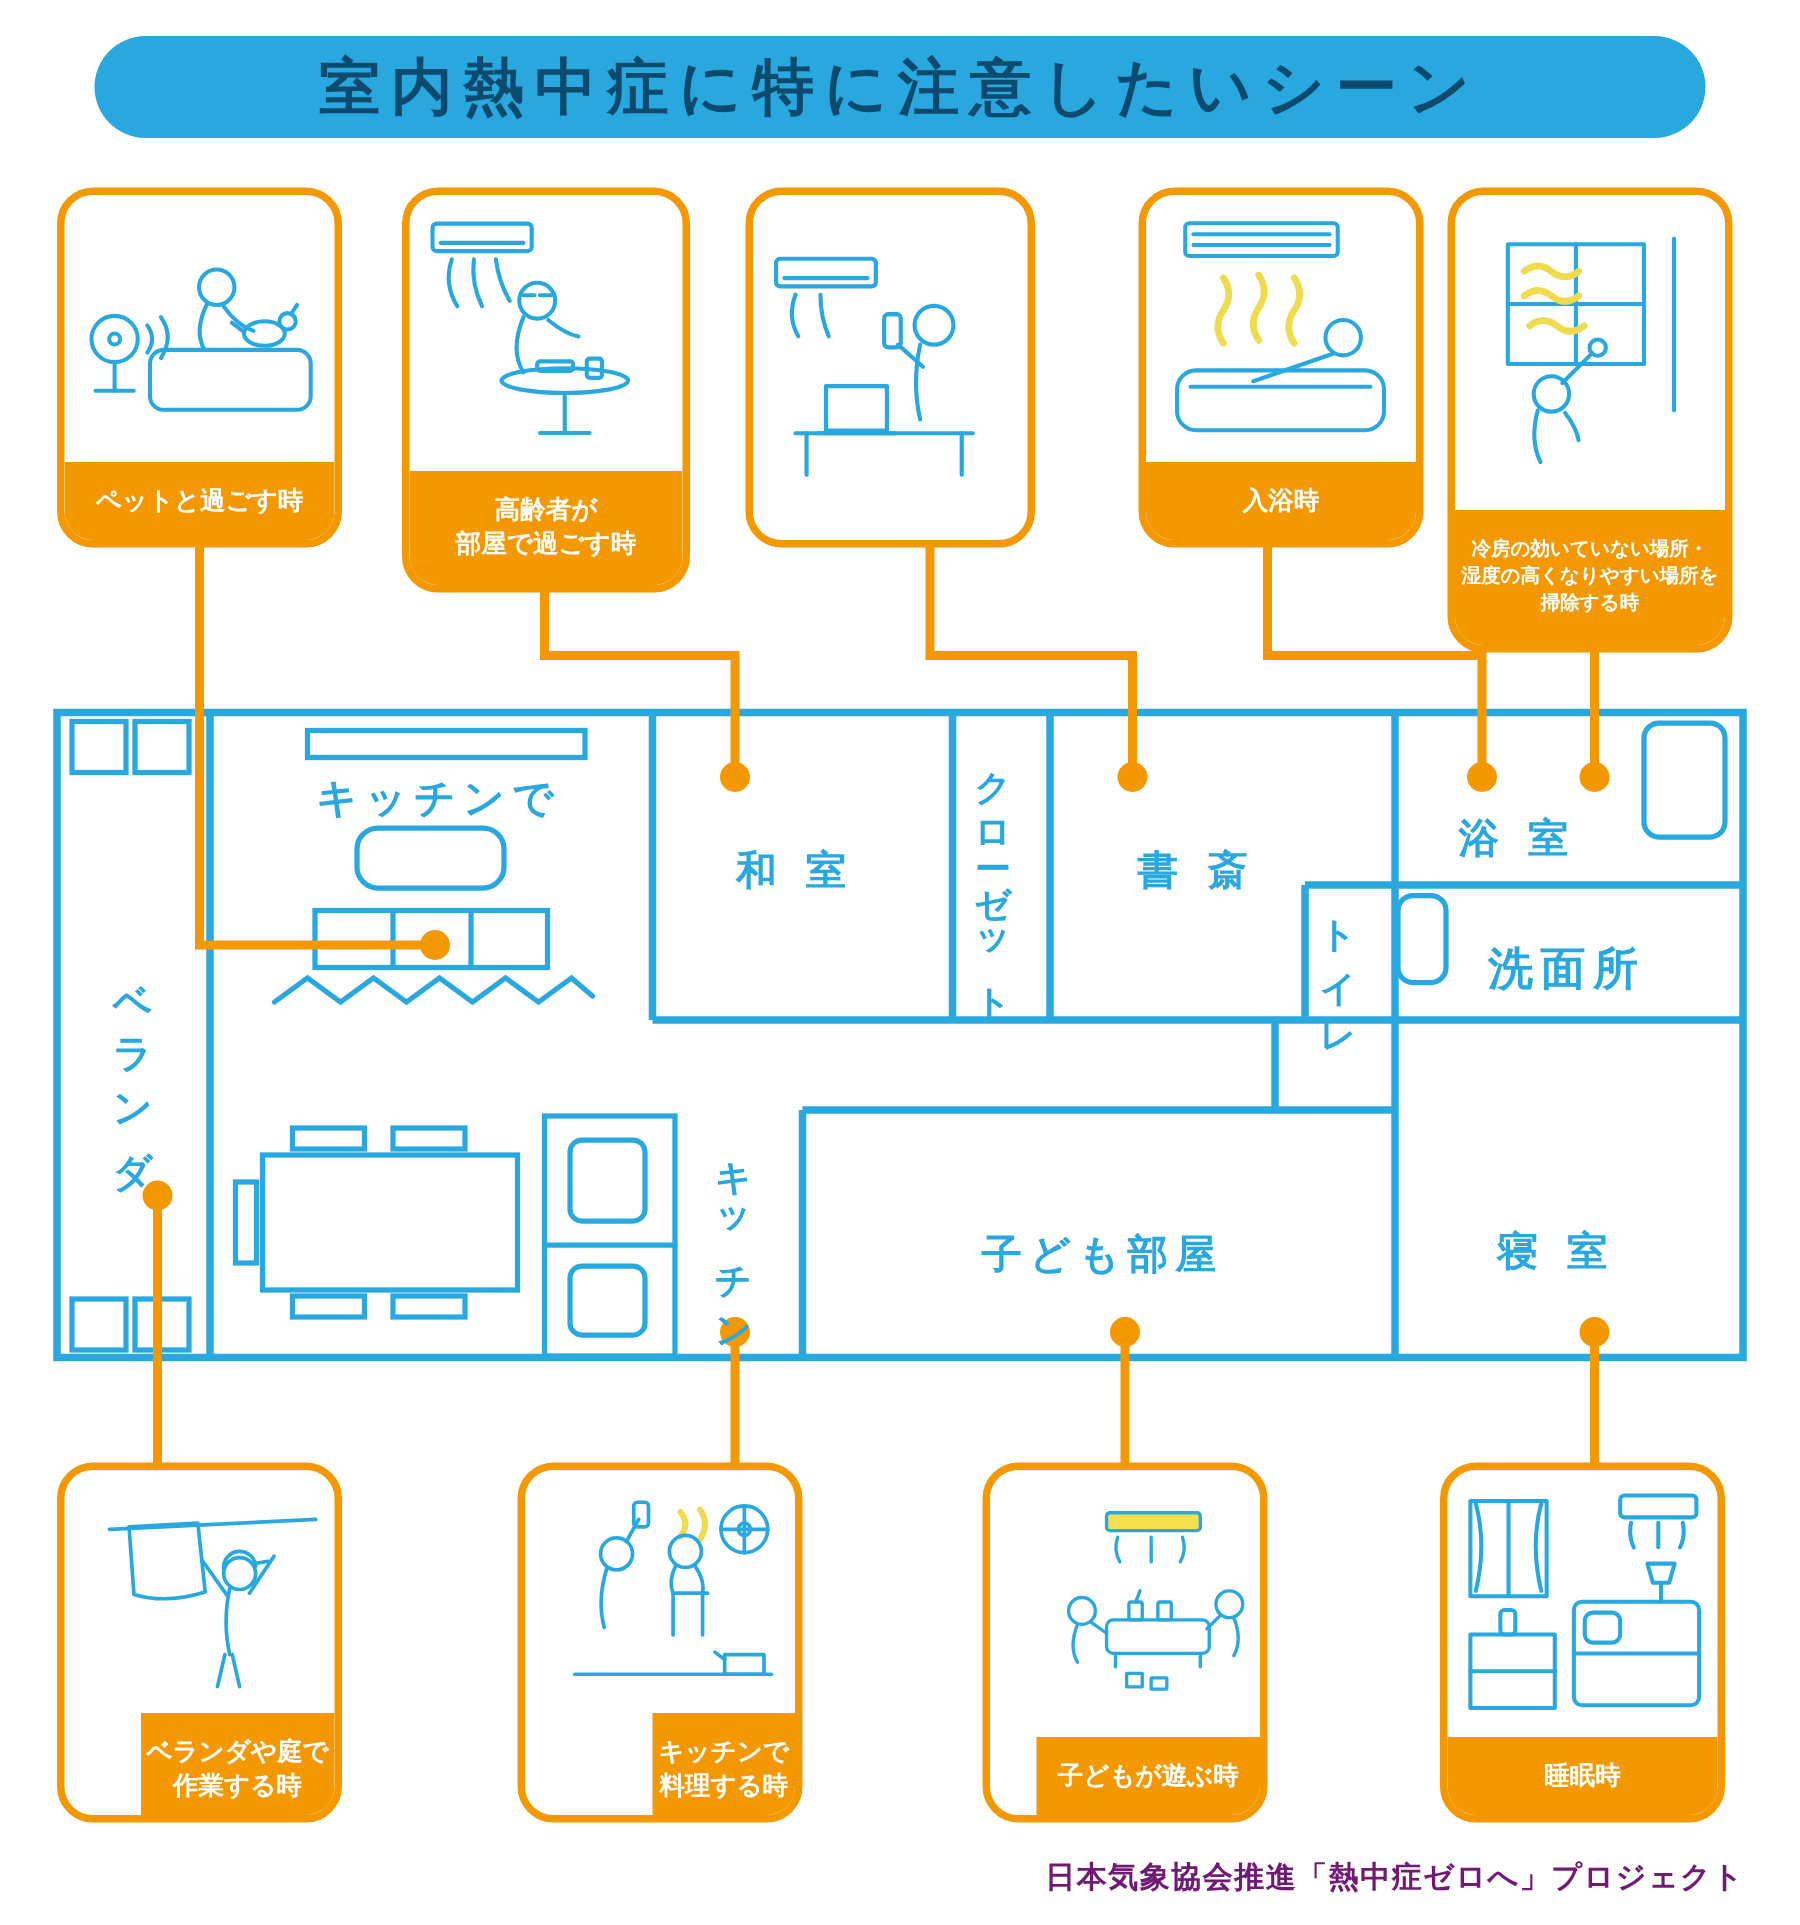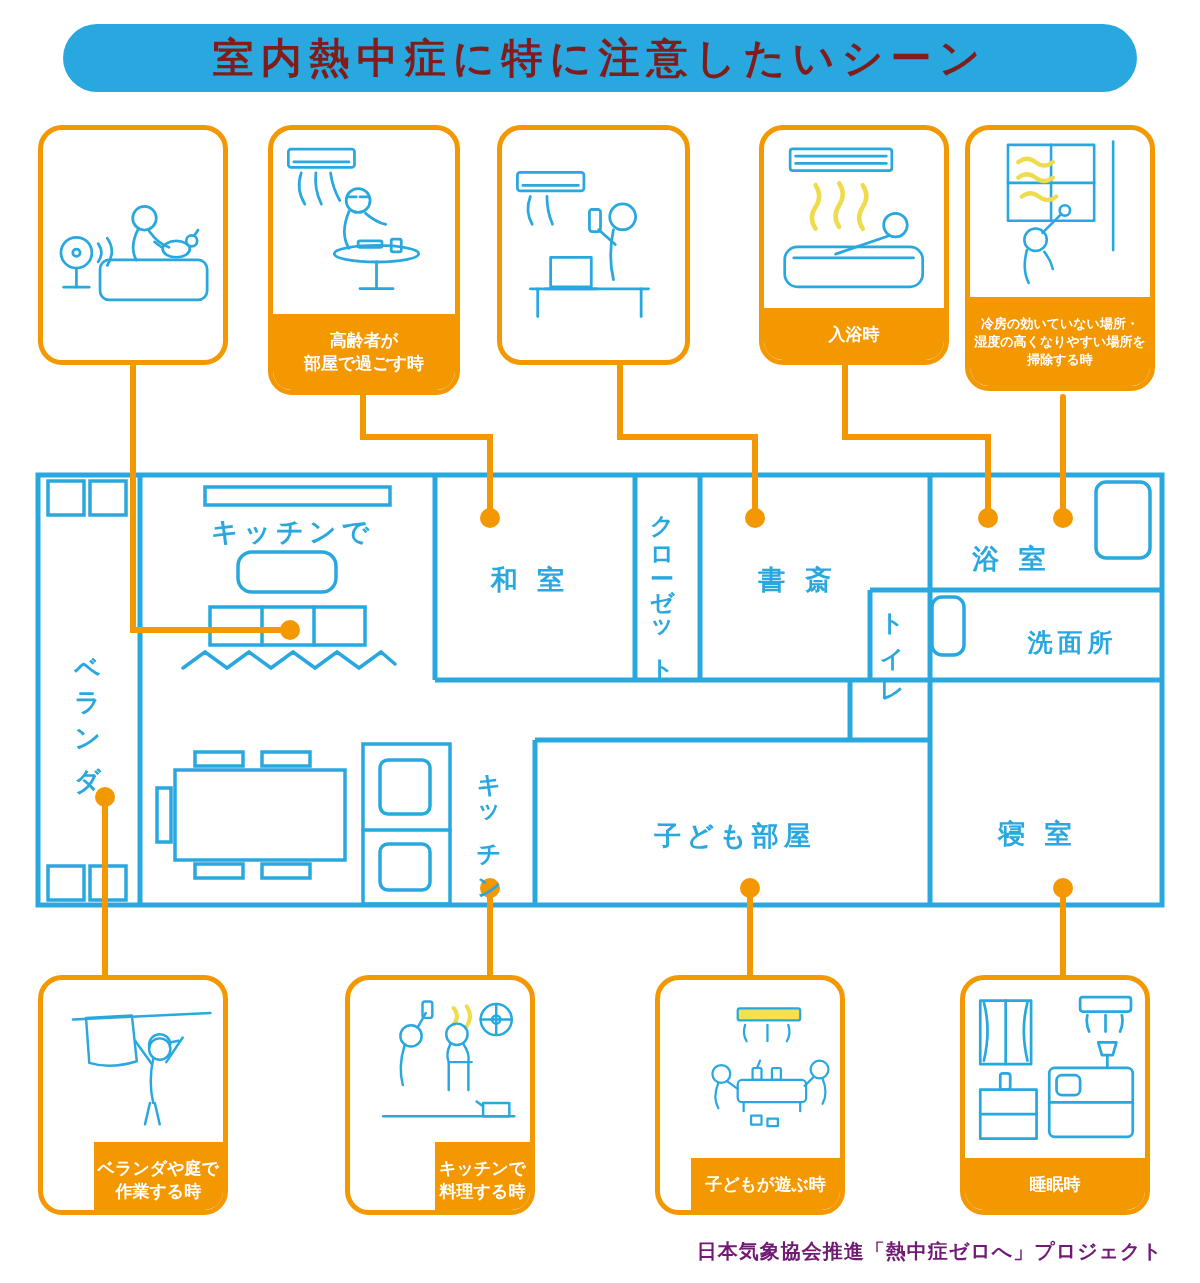"室内熱中症に特に注意したいシーン" .title-banner h1 { color: #7f1d1d -> #0c4a6e }
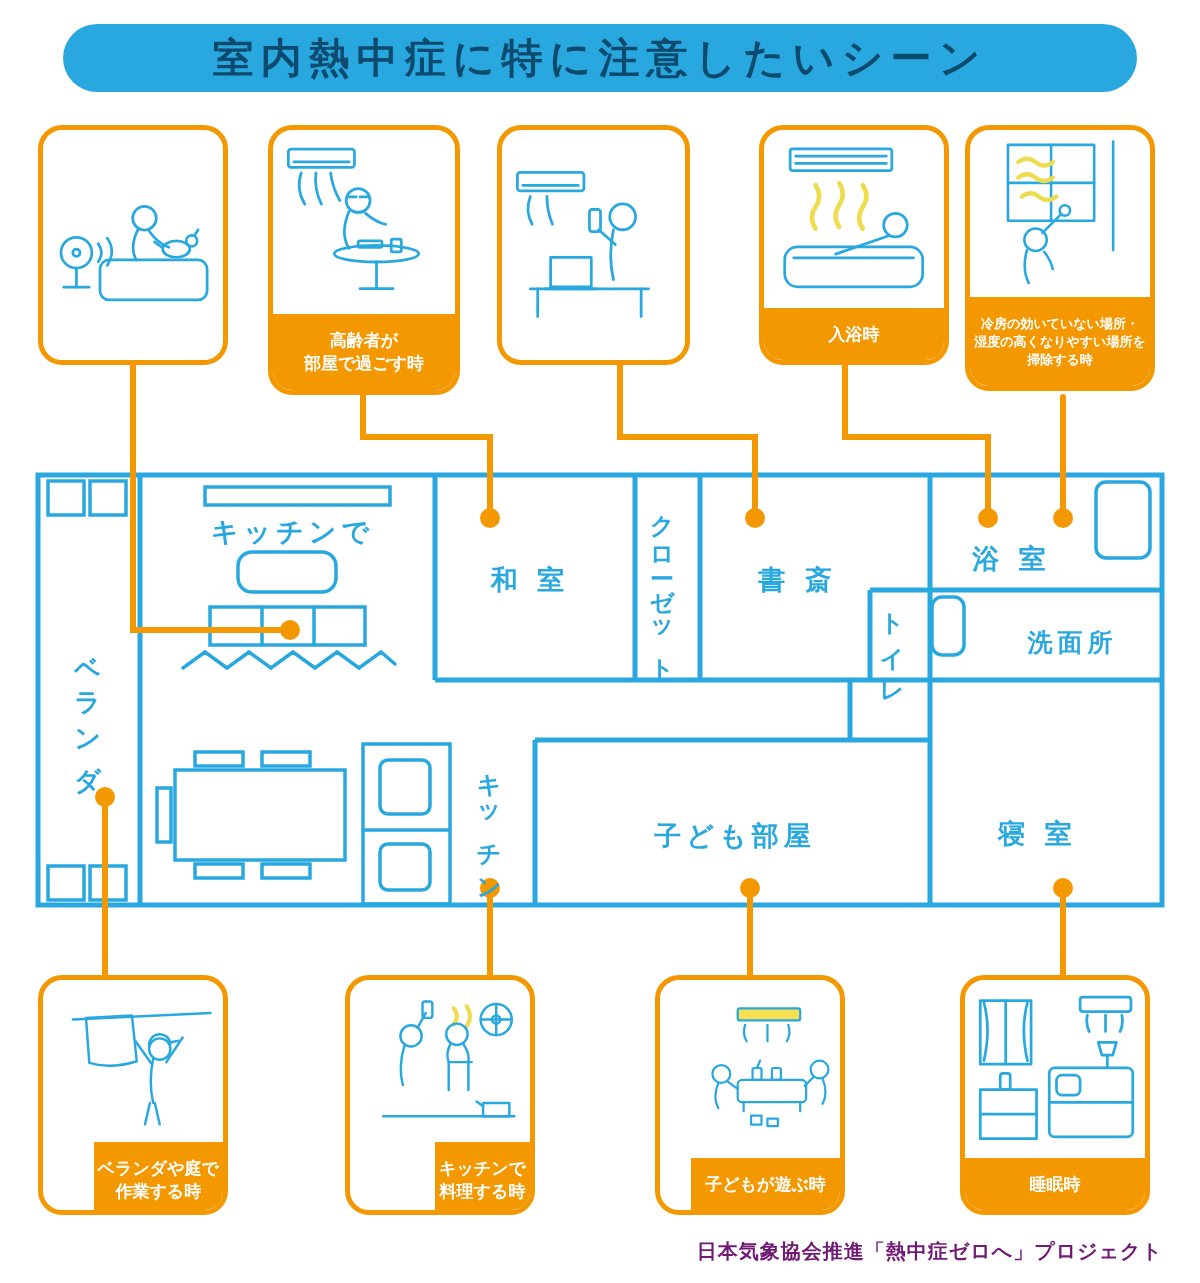"ペットと過ごす時" div.card-label { html: none -> <div>ペットと過ごす時</div> }
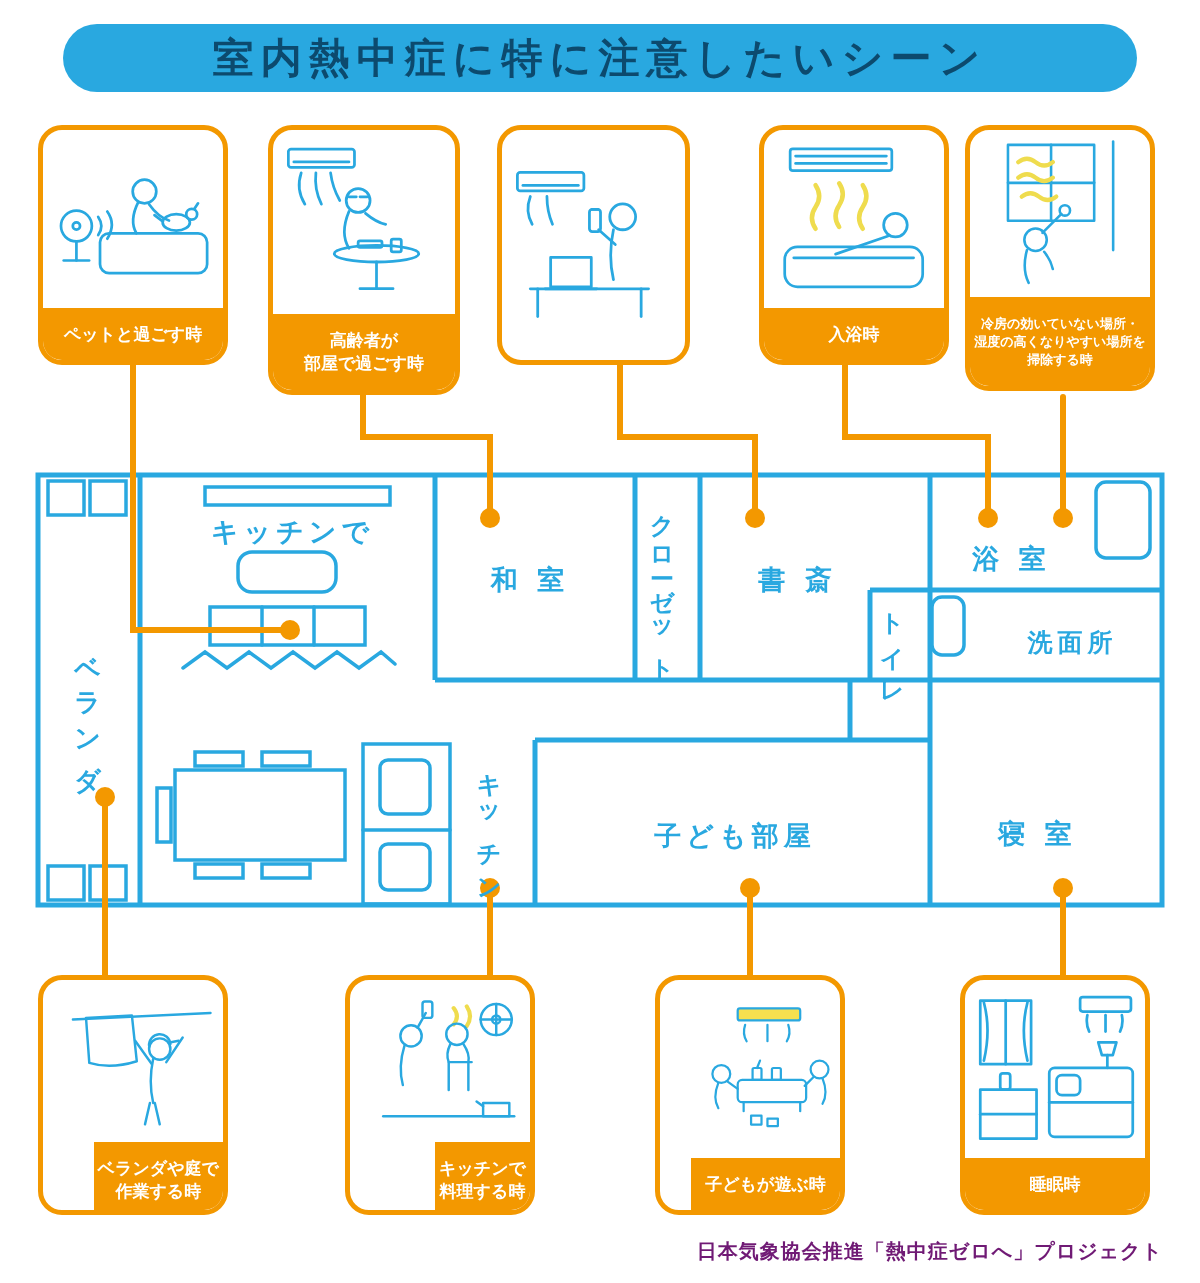"冷房の効いていない場所・" div.scene-card { height: 266px -> 310px }
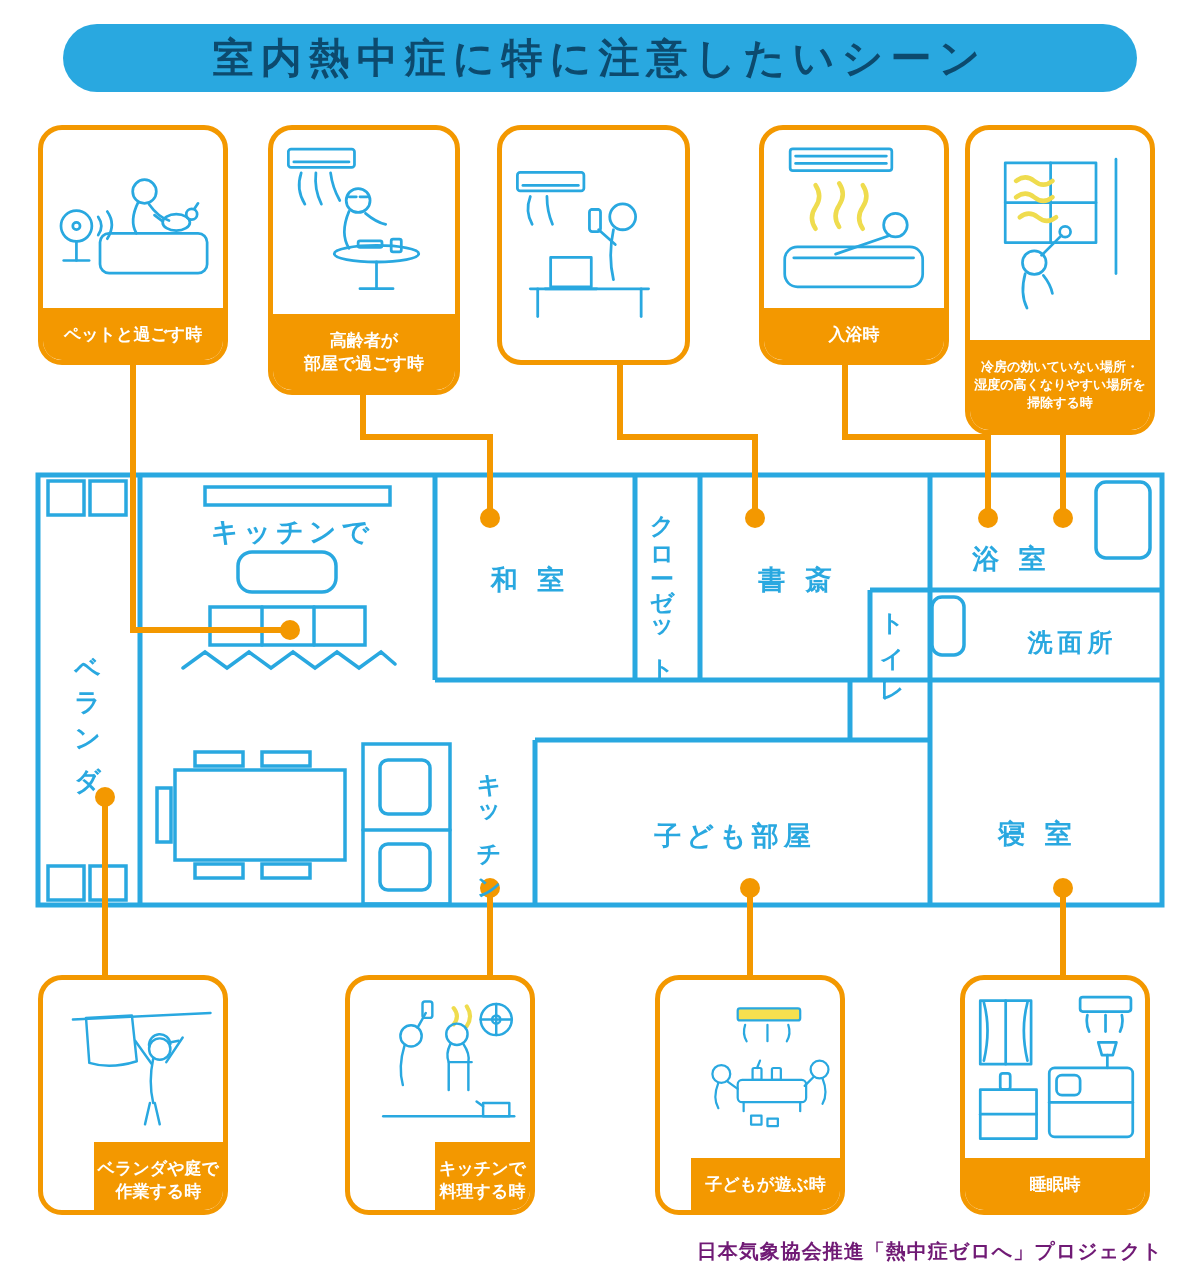"洗面所" div.room-label { font-size: 25px -> 30px; margin-left: 28px -> none }
